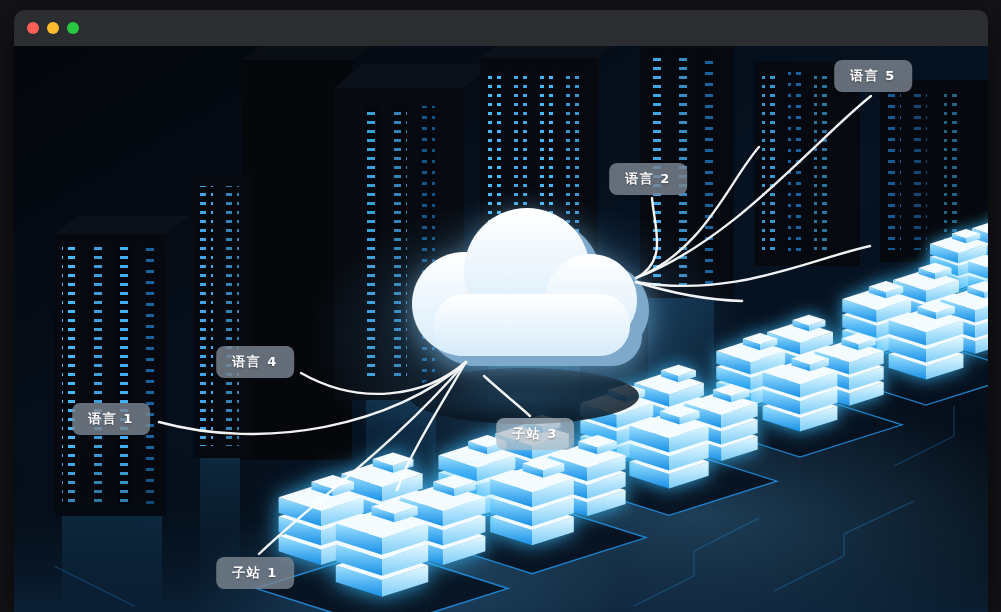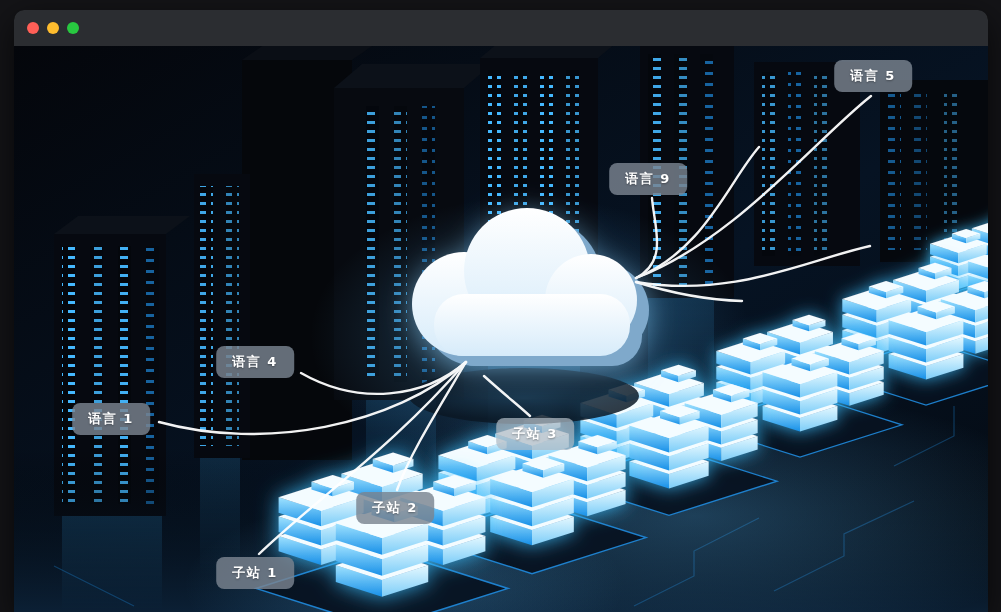"语言 9" div.badge { text: 9 -> 2 }
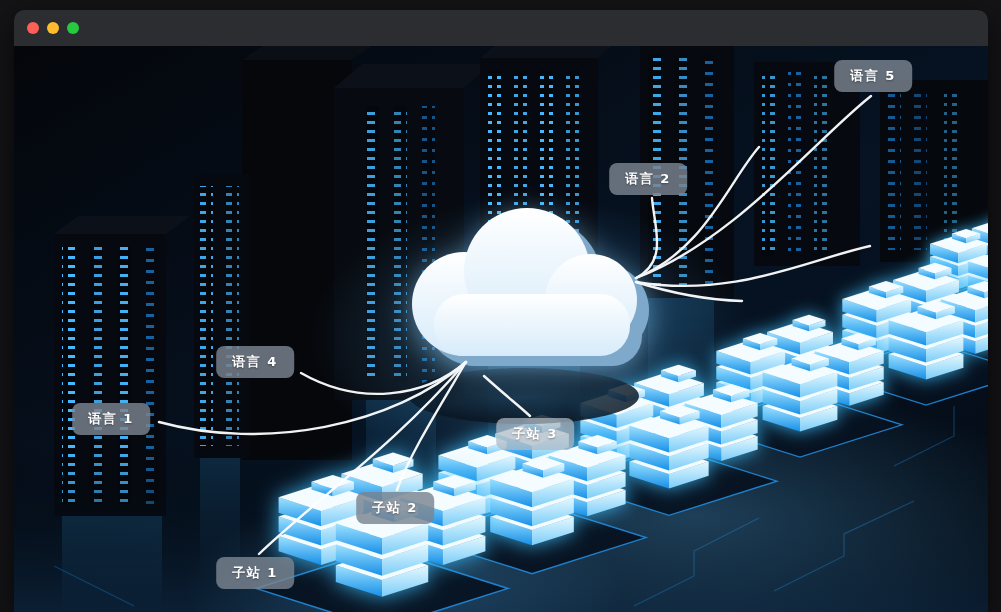"子站 2" div.badge { html: <div>子站 2</div> -> none }
